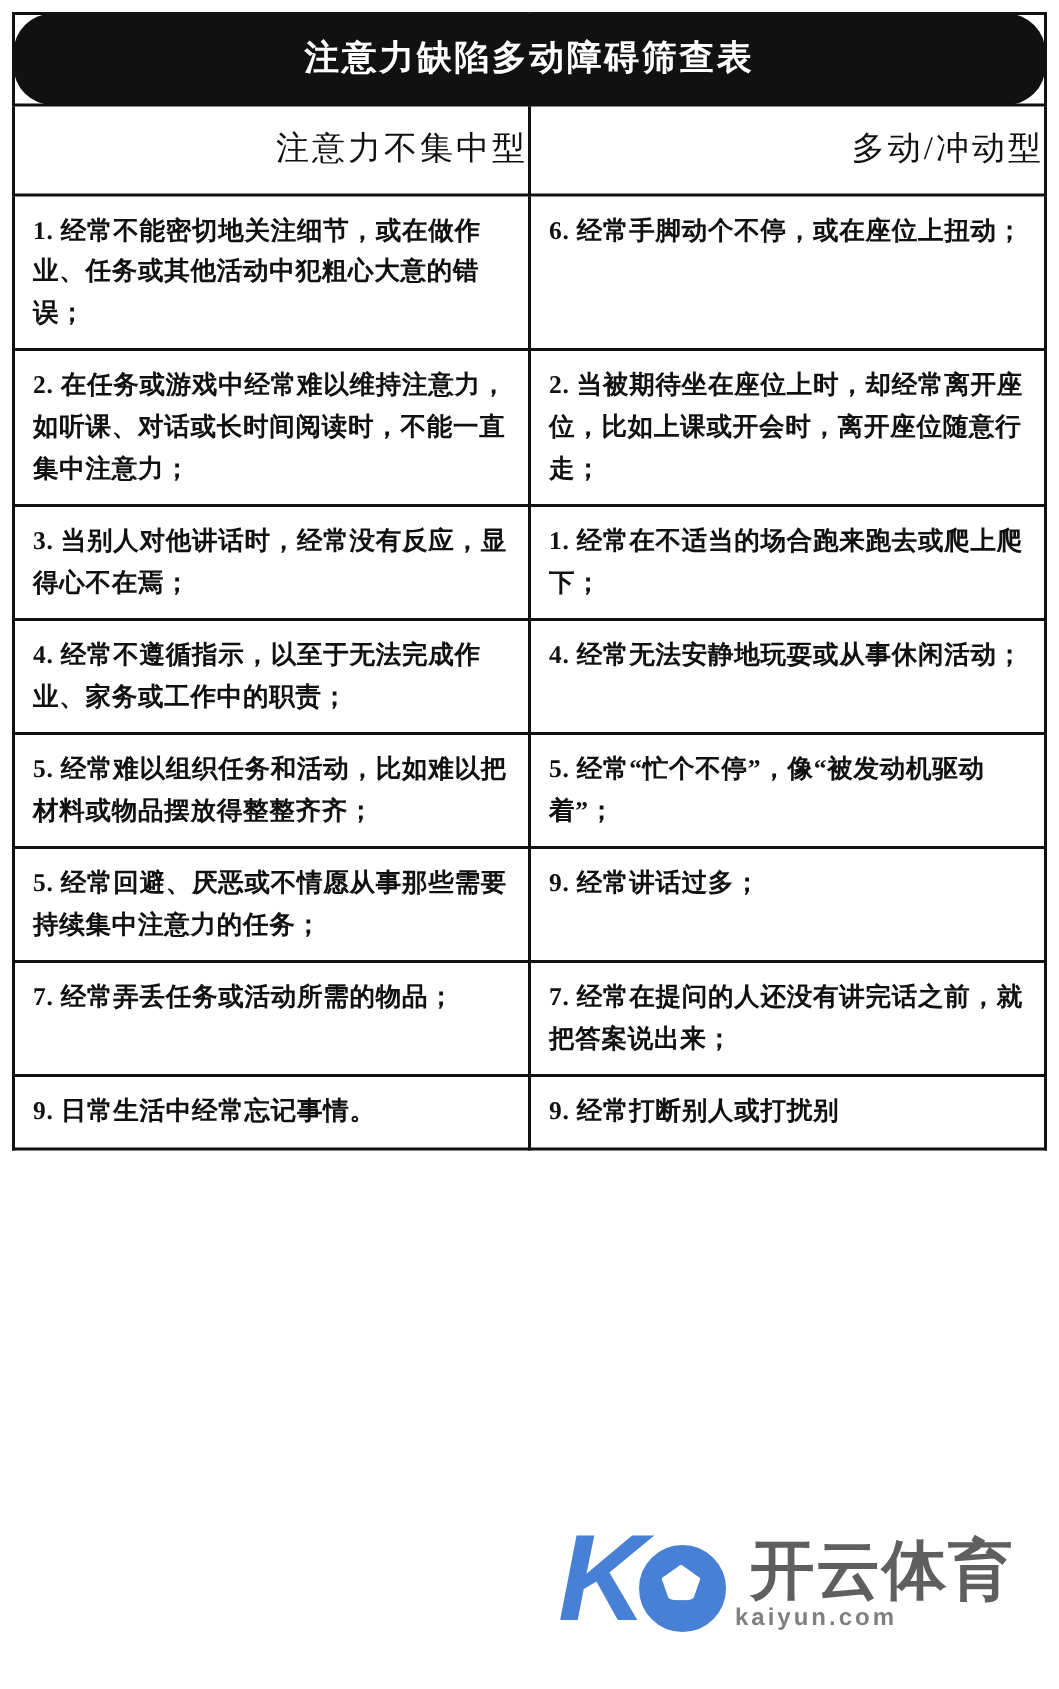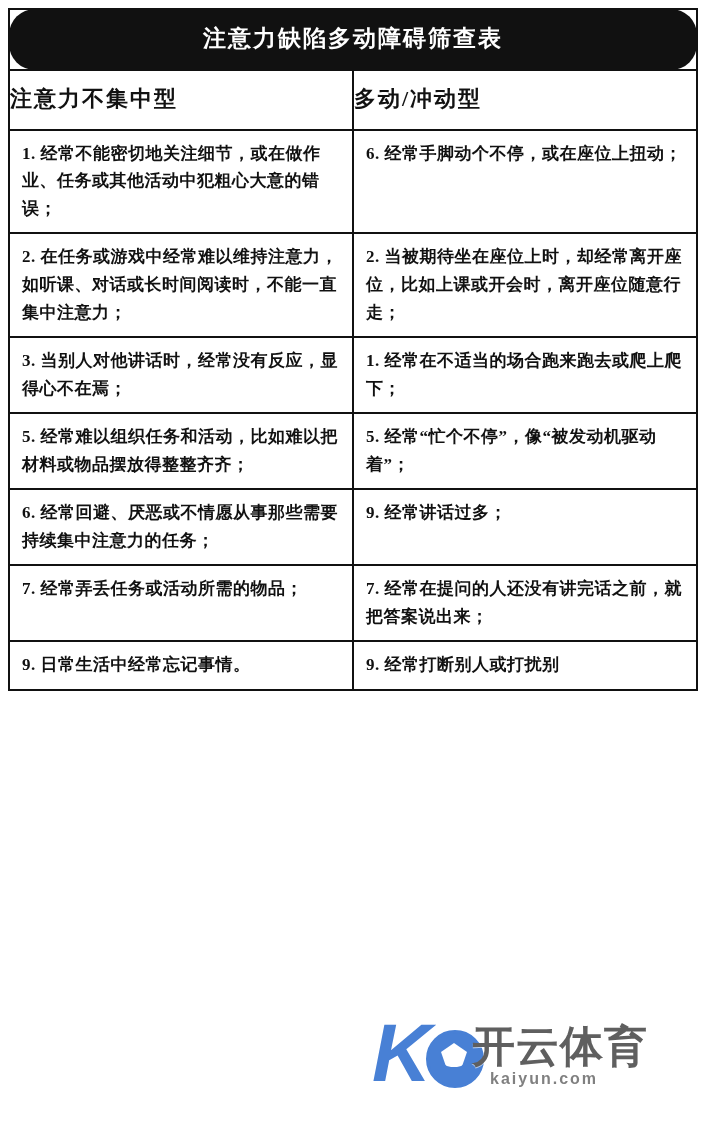"注意力不集中型" tr.header-row td { font-weight: 700 -> 400; text-align: left -> right }
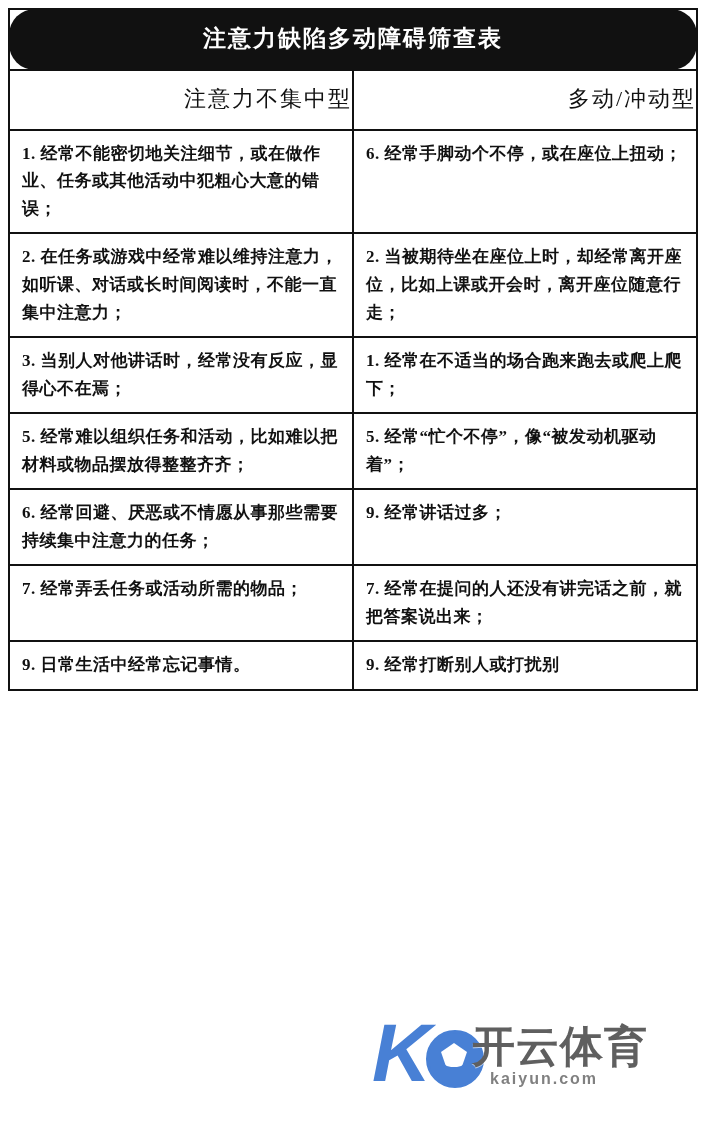"4. 经常不遵循指示，以至于无法完成作业、家务或工作中的职责；" tr { html: none -> <tr> <td>4. 经常不遵循指示，以至于无法完成作业、家务或工作中的职责；</td> <td>4. 经常无法安静地玩耍或从事休闲活动；</td> </tr> }
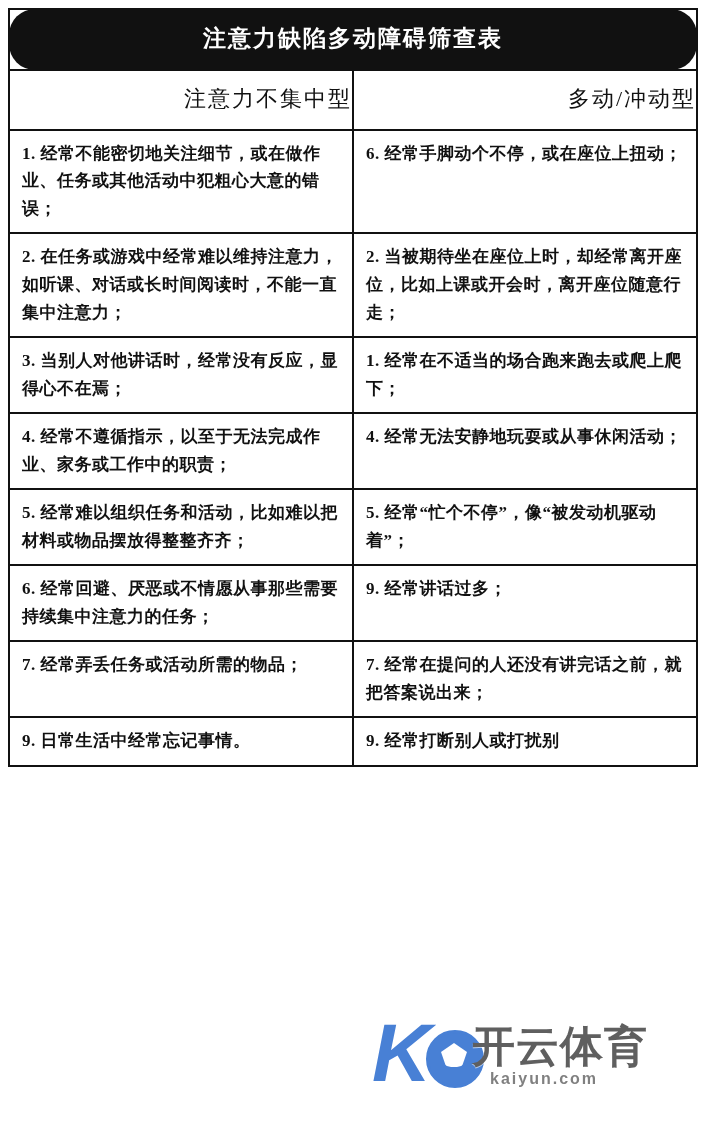"6. 经常回避、厌恶或不情愿从事那些需要持续集中注意力的任务；" td.col-left { text: 6 -> 5 }
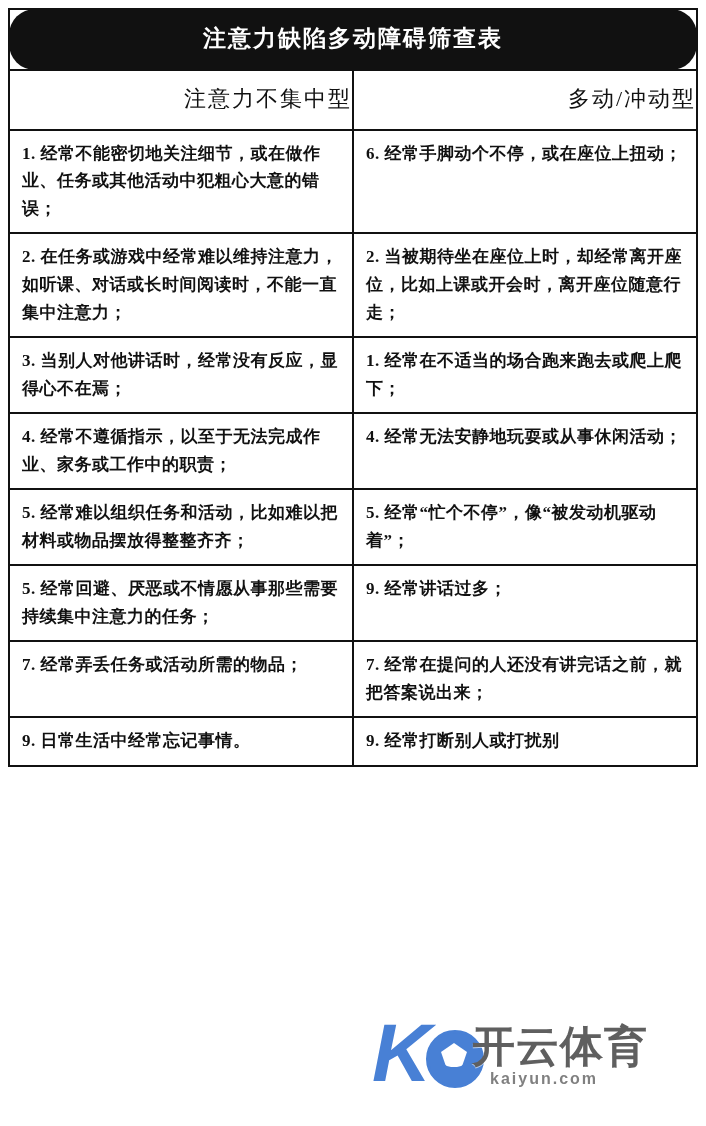"开云体育" .wm-text { left: 102px -> 130px }
